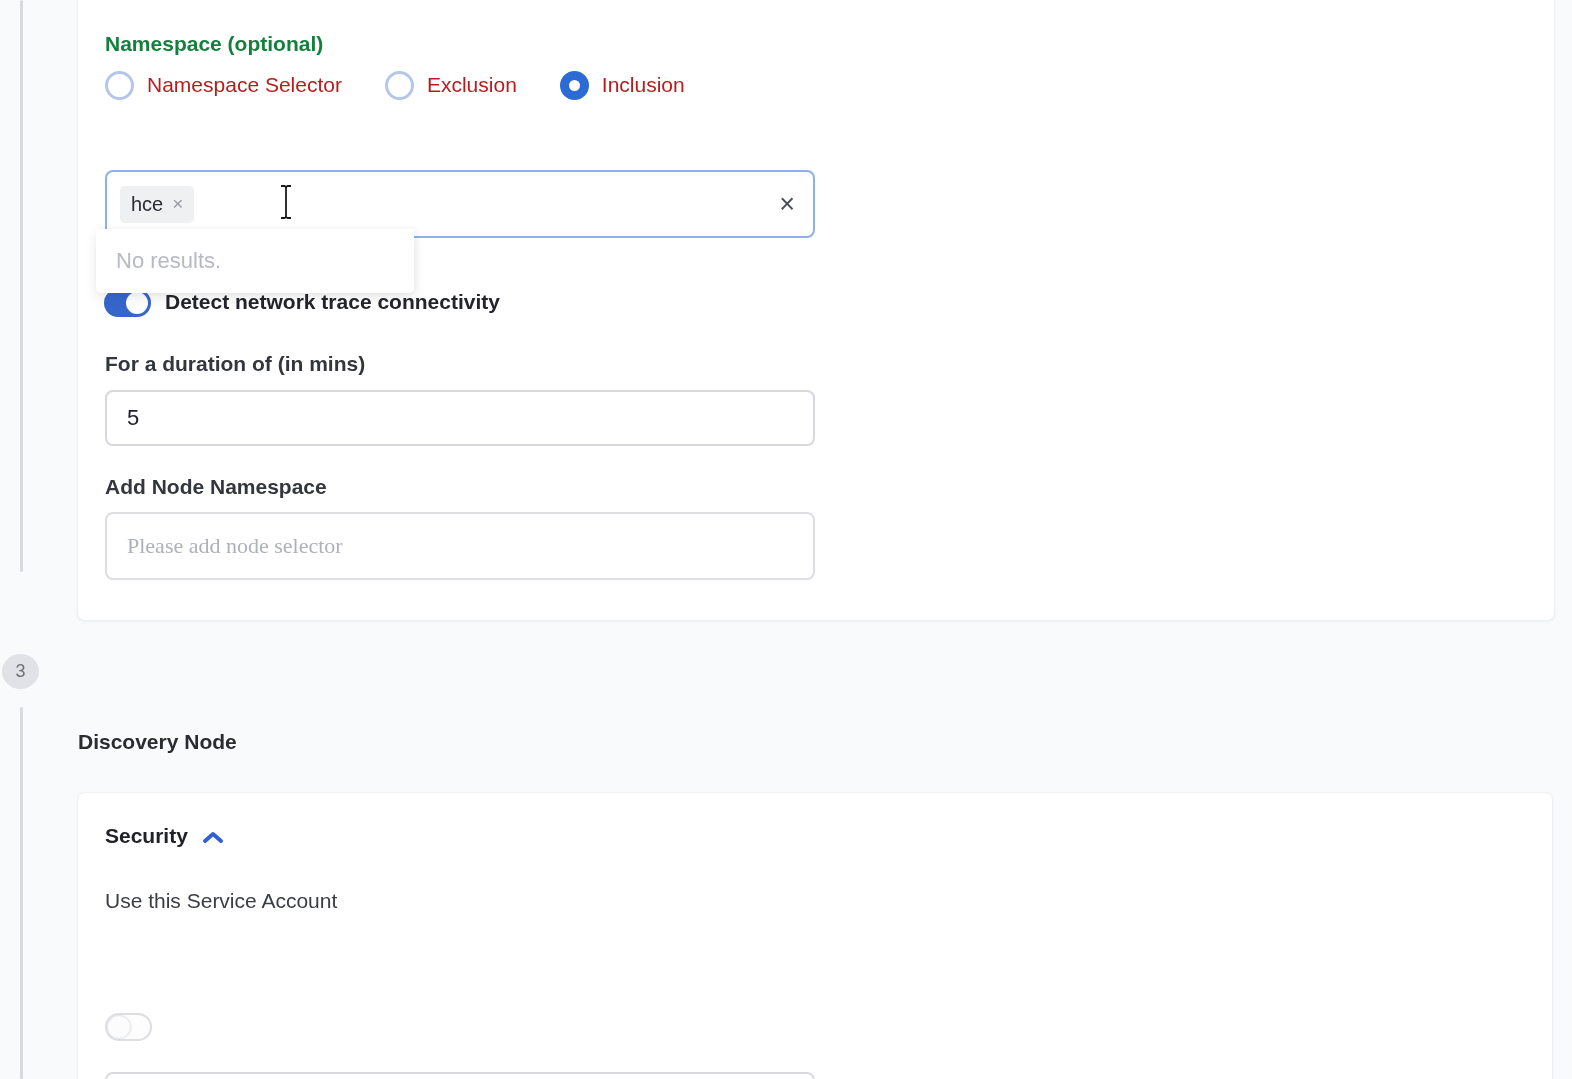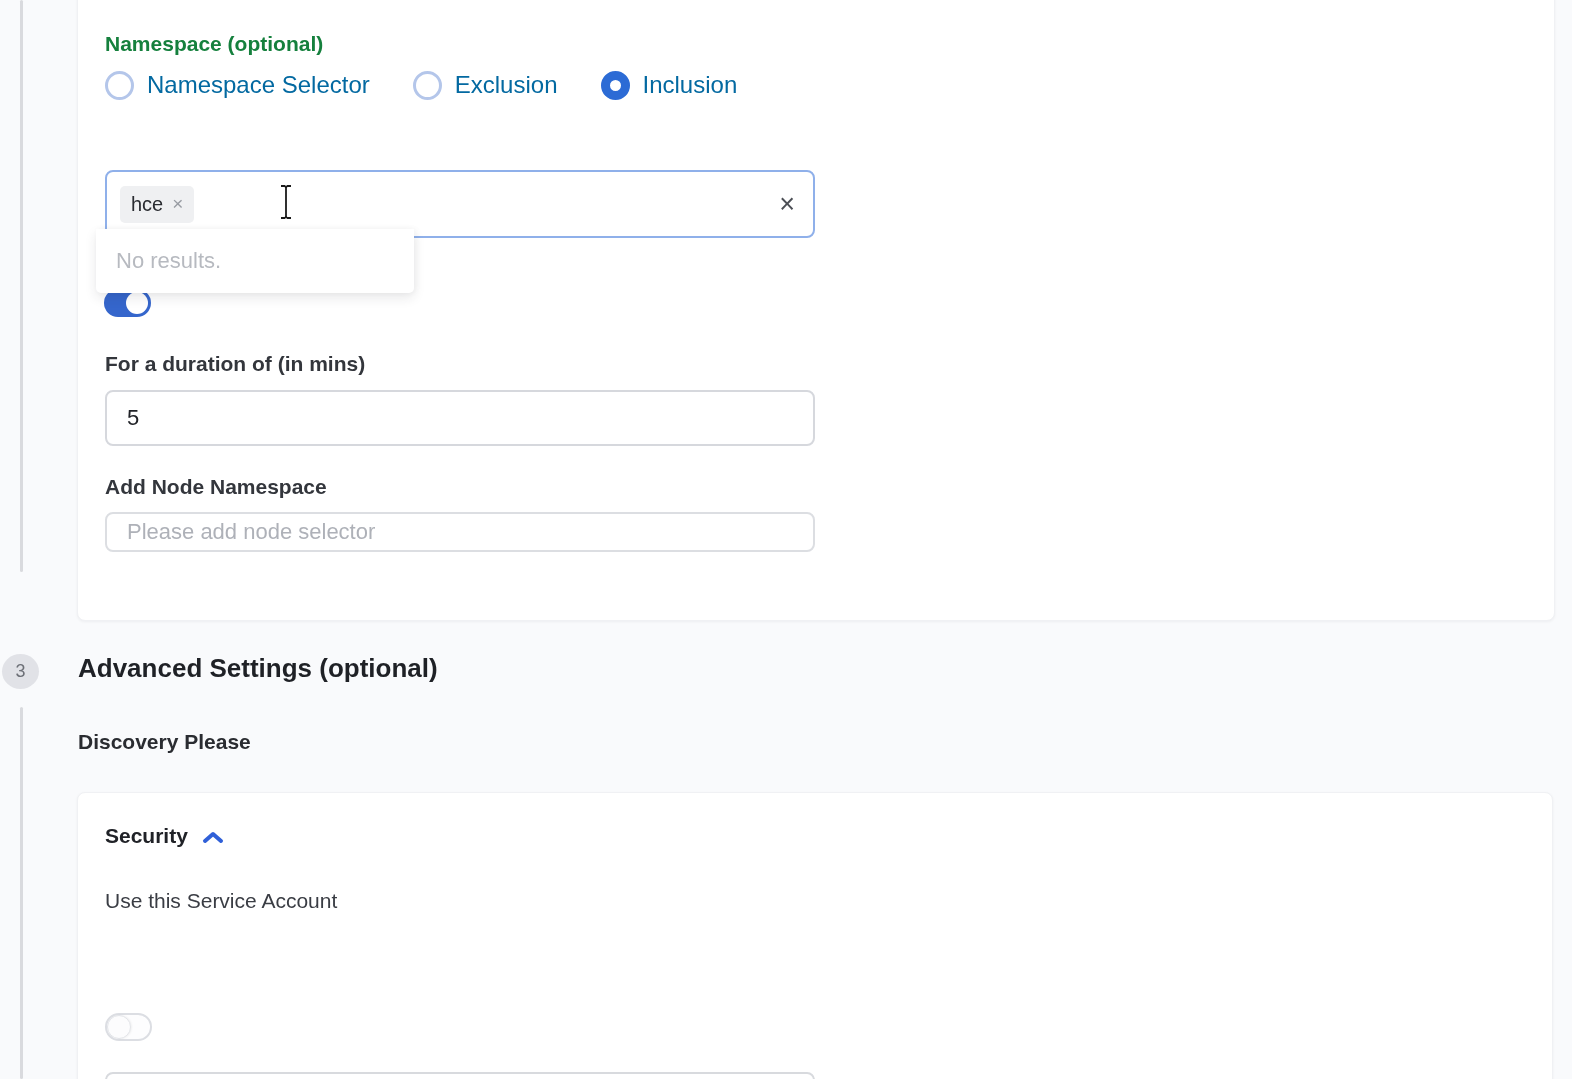"Namespace Selector" .radio-label { color: #0369a1 -> #b91c1c; font-size: 24px -> 21px }
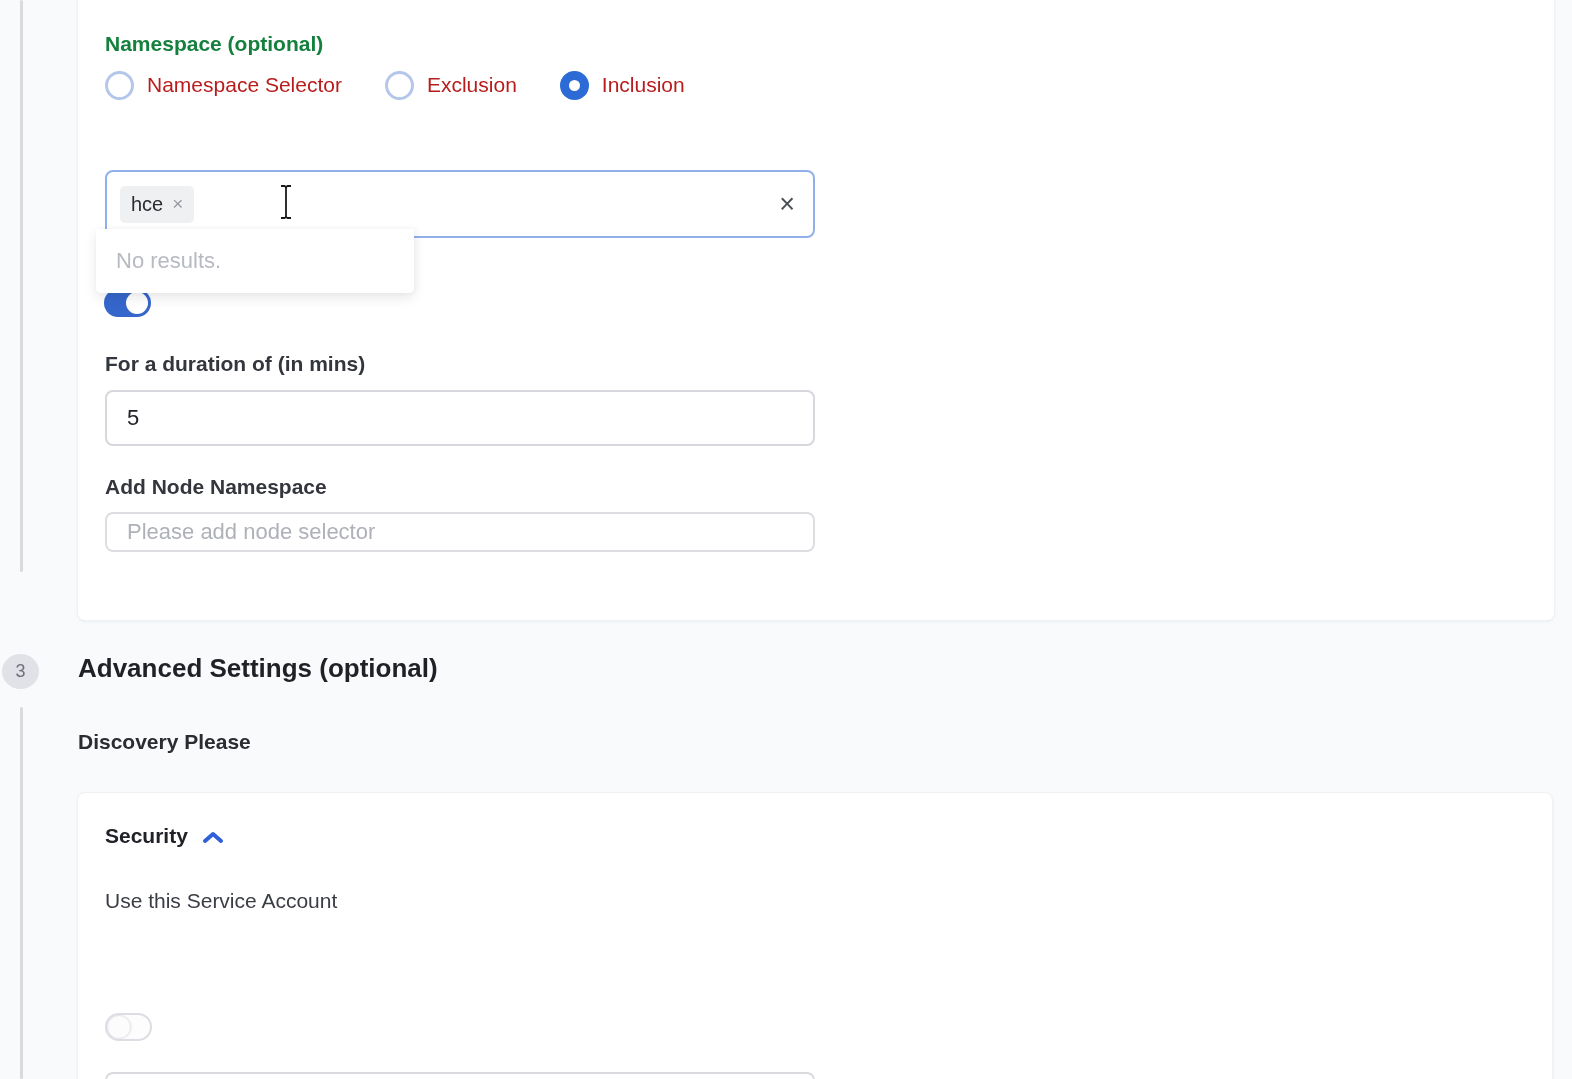"Detect network trace connectivity" div.toggle-label { html: none -> <div>Detect network trace connectivity</div> }
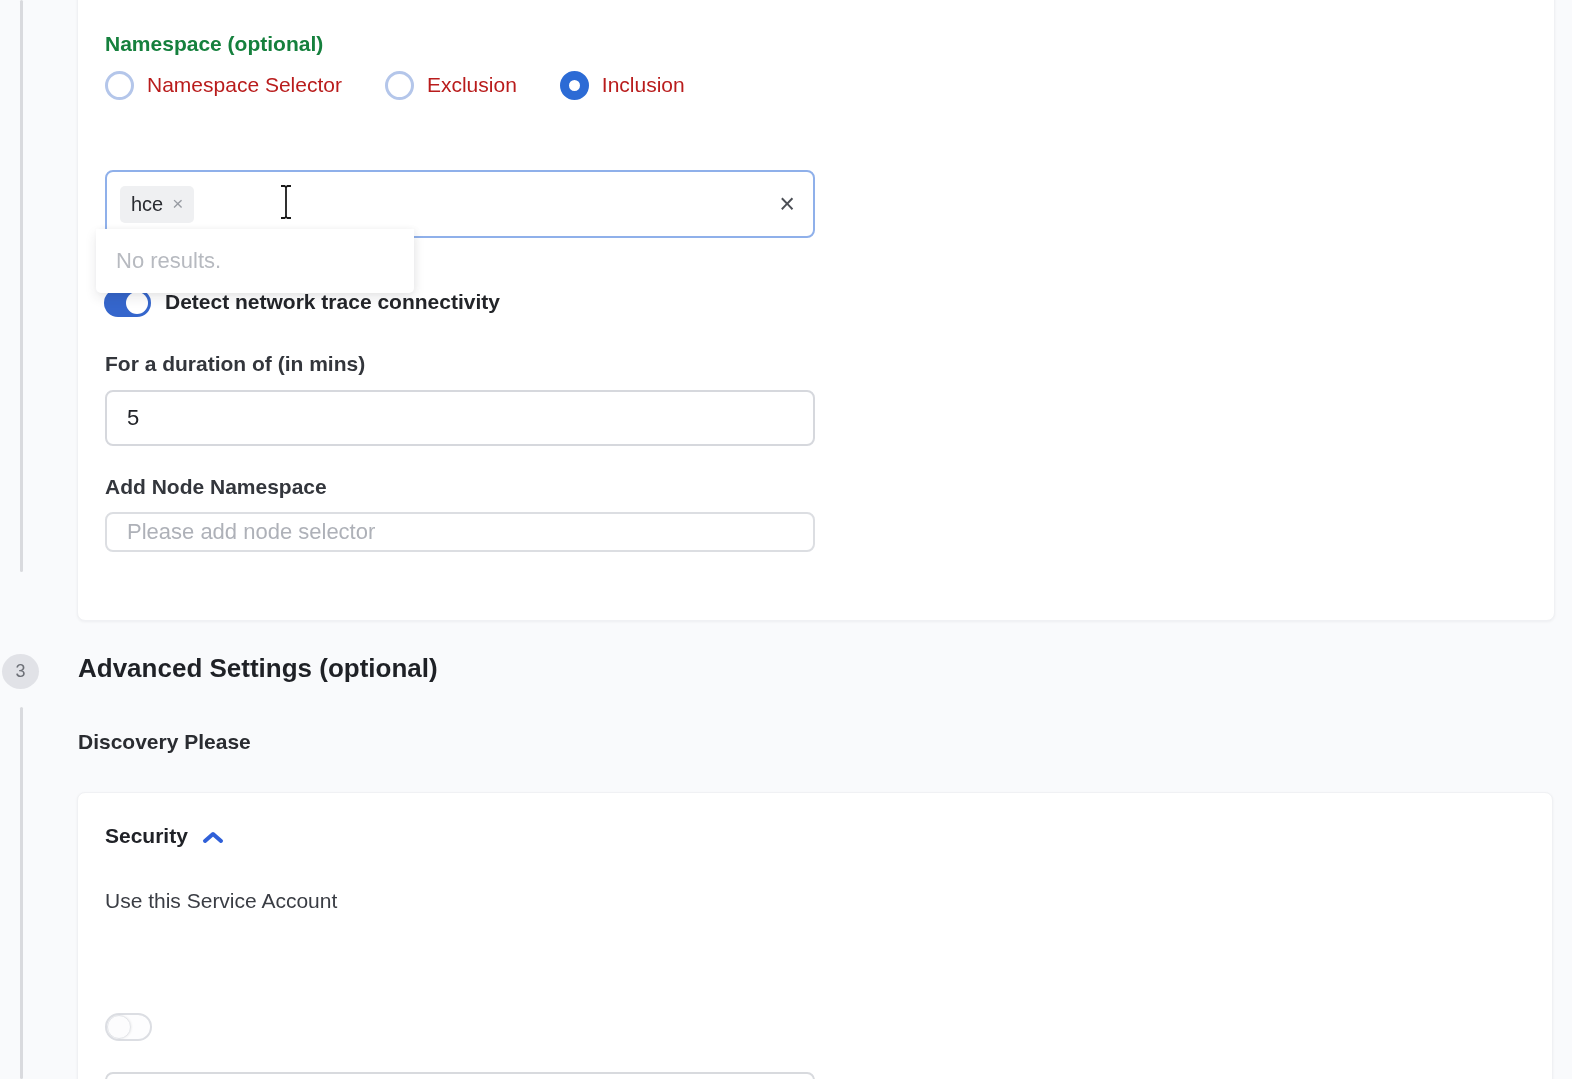"Please add node selector" .input-node { font-family: none -> Liberation Serif, serif; height: 40px -> 68px }
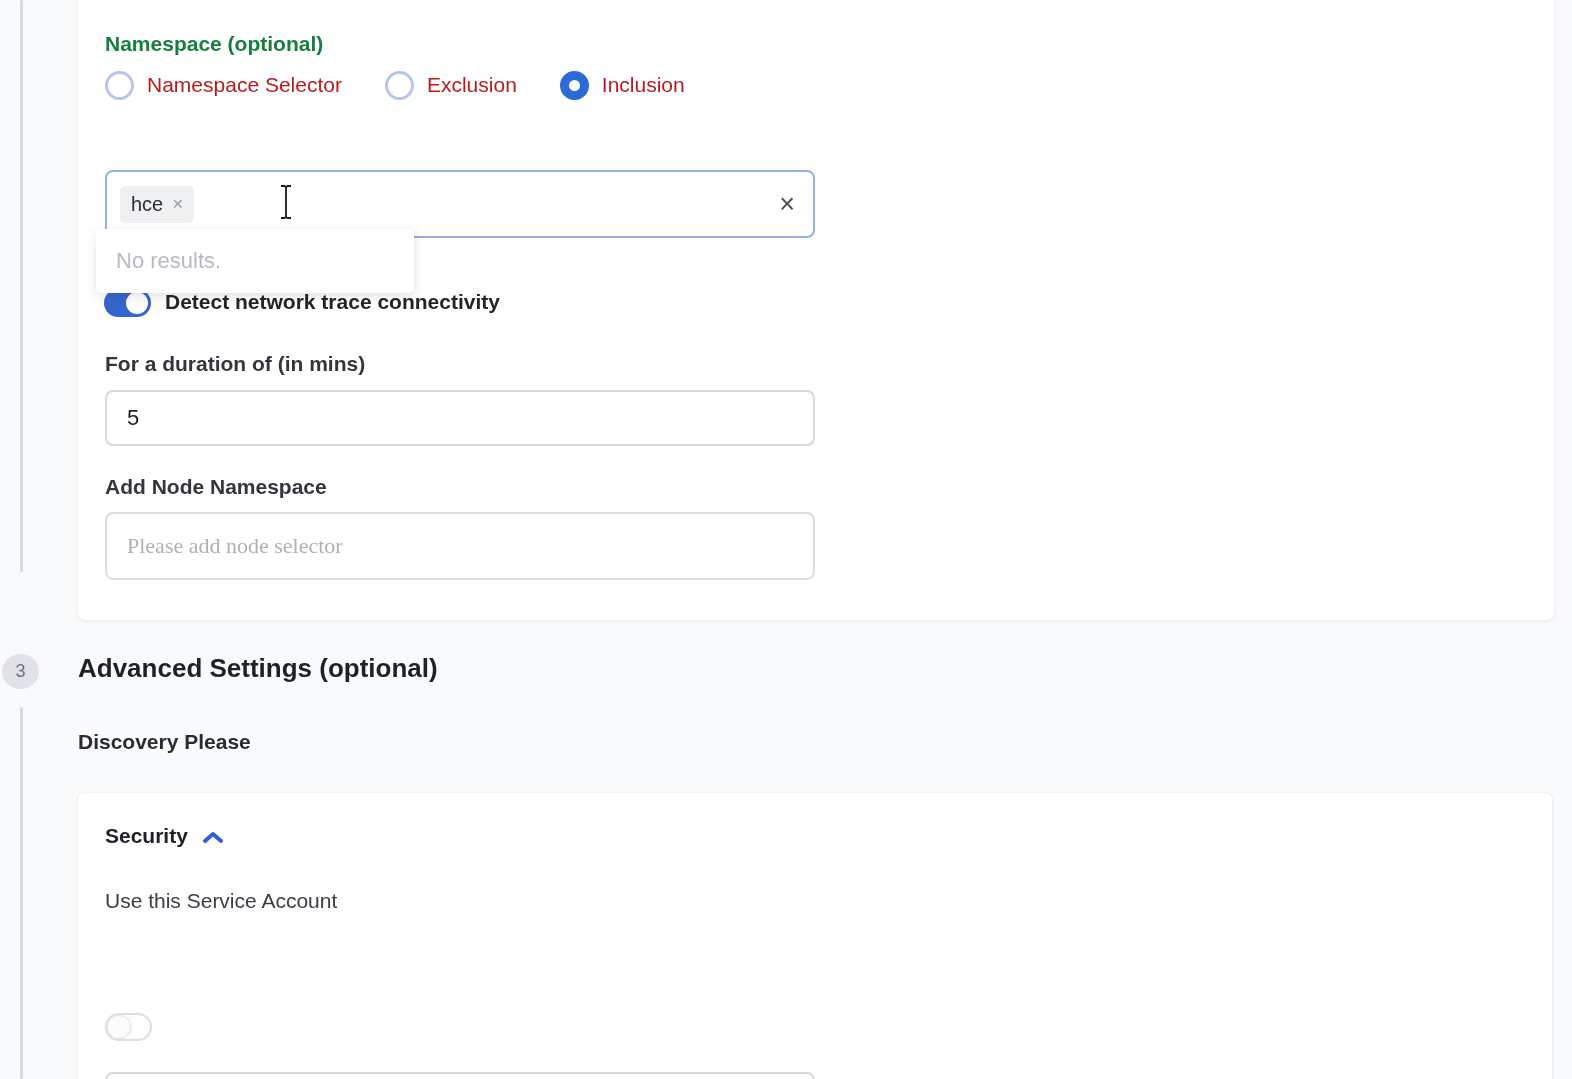"Advanced Settings (optional)" div.section-title { html: <div>Advanced Settings (optional)</div> -> none }
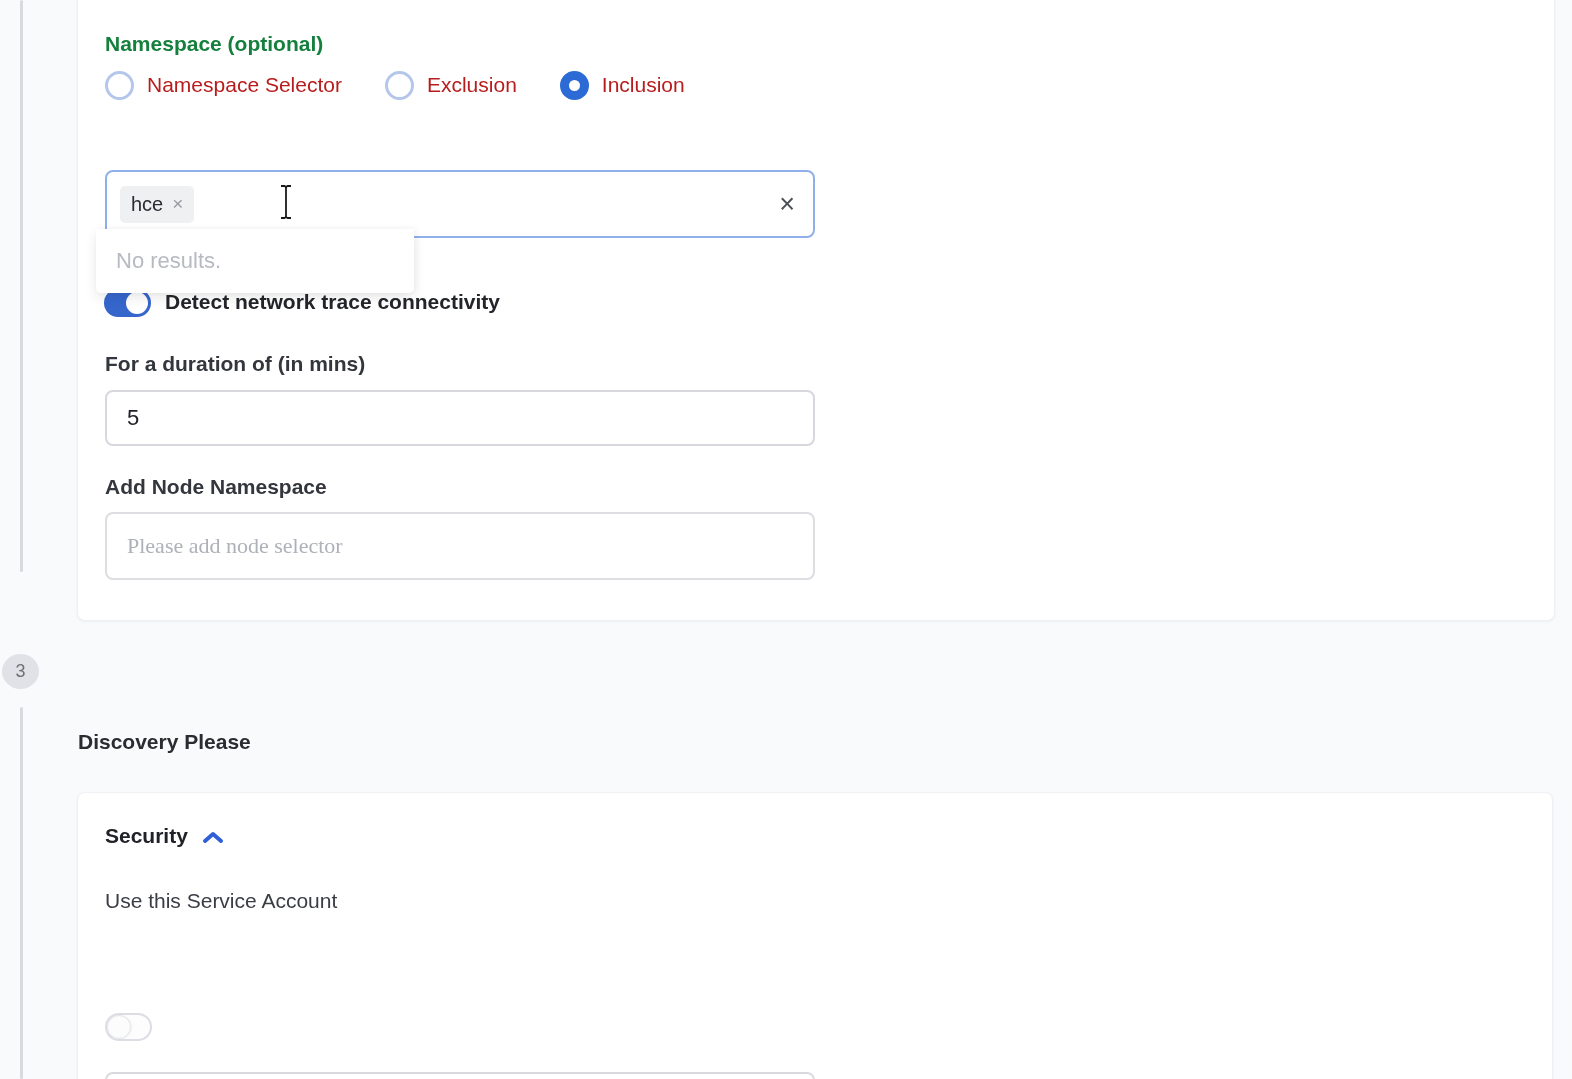"Discovery Please" div.section-sub { text: Please -> Node }
